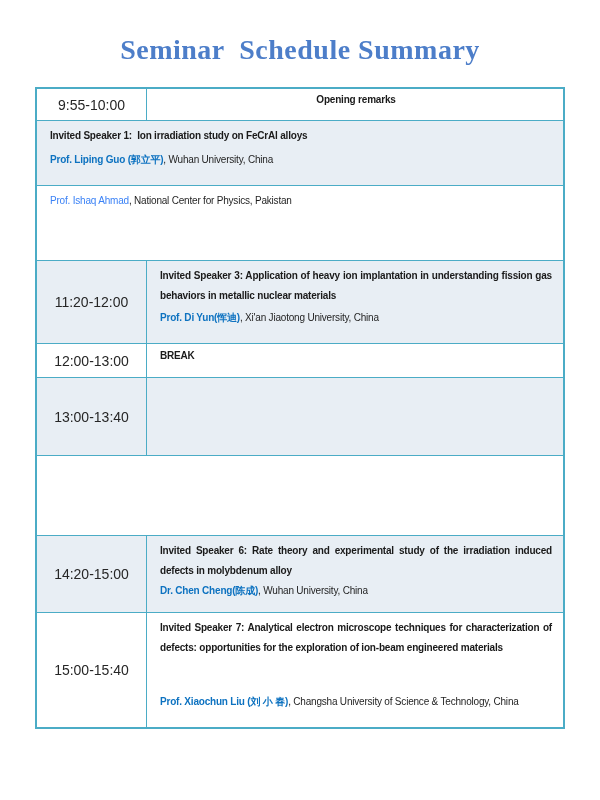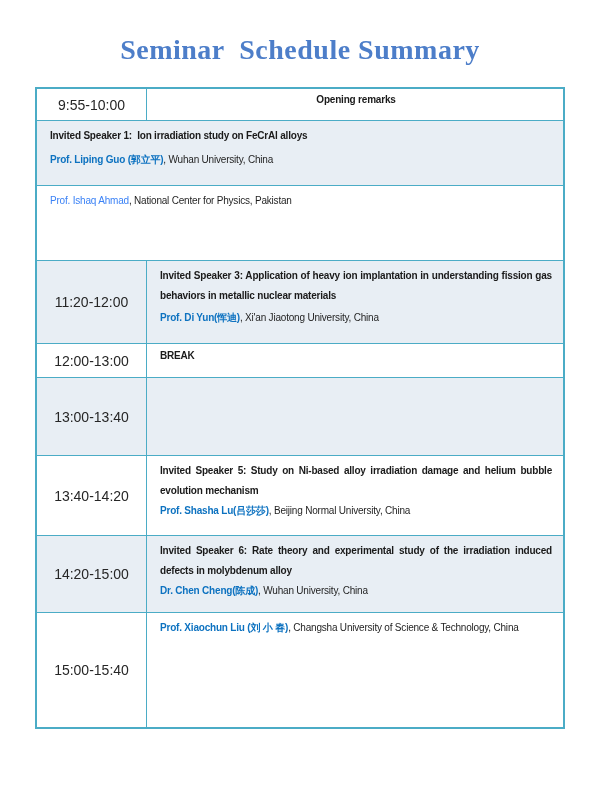"Invited Speaker 5: Study on" div.content-cell { html: <div> <p>Invited Speaker 5: Study on Ni-based alloy irradiation damage and helium bubble evolution mechanism</p> <p><span>Prof. Shasha Lu(吕莎莎)</span><span>, Beijing Normal University, China</span></p> </div> -> none }
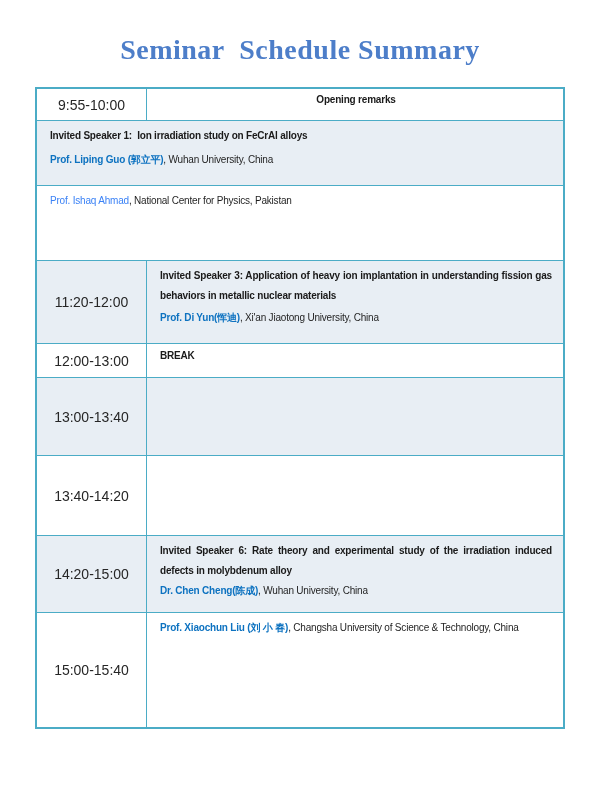"13:40-14:20" div.time-cell { html: <div> <span>13:40-14:20</span> </div> -> none }
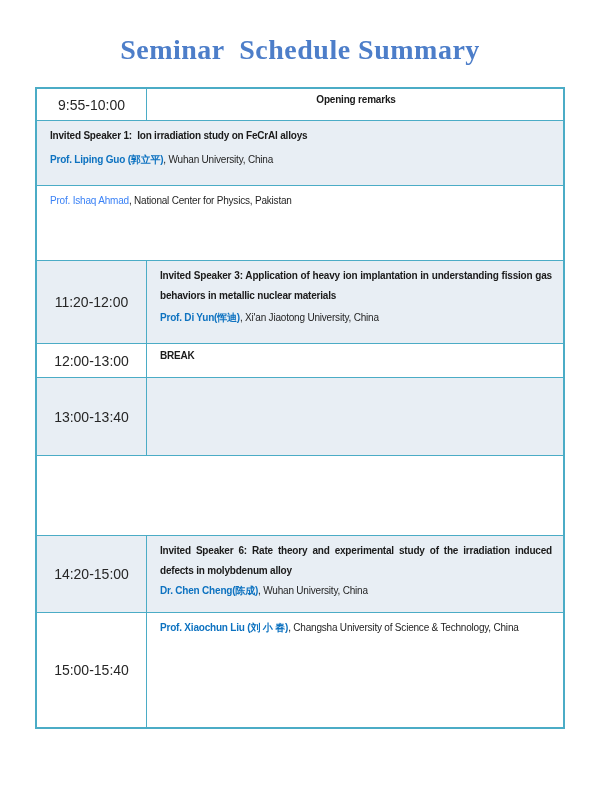"Invited Speaker 7: Analytical electron" p.title { html: none -> <p>Invited Speaker 7: Analytical electron microscope techniques for characterization of defects: opportunities for the exploration of ion-beam engineered materials</p> }
